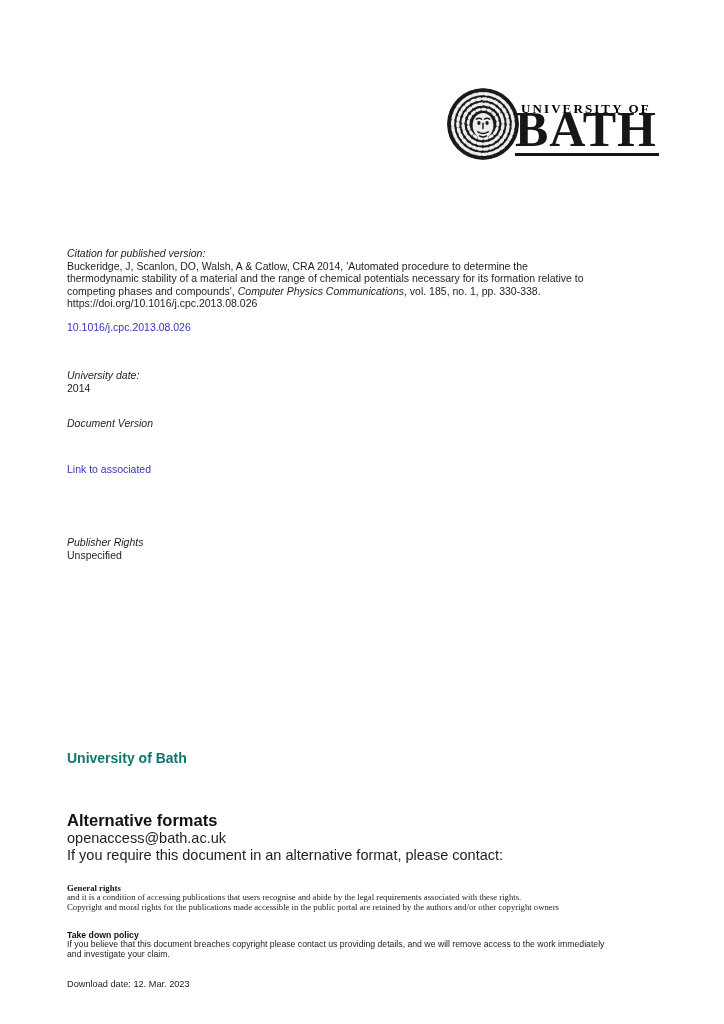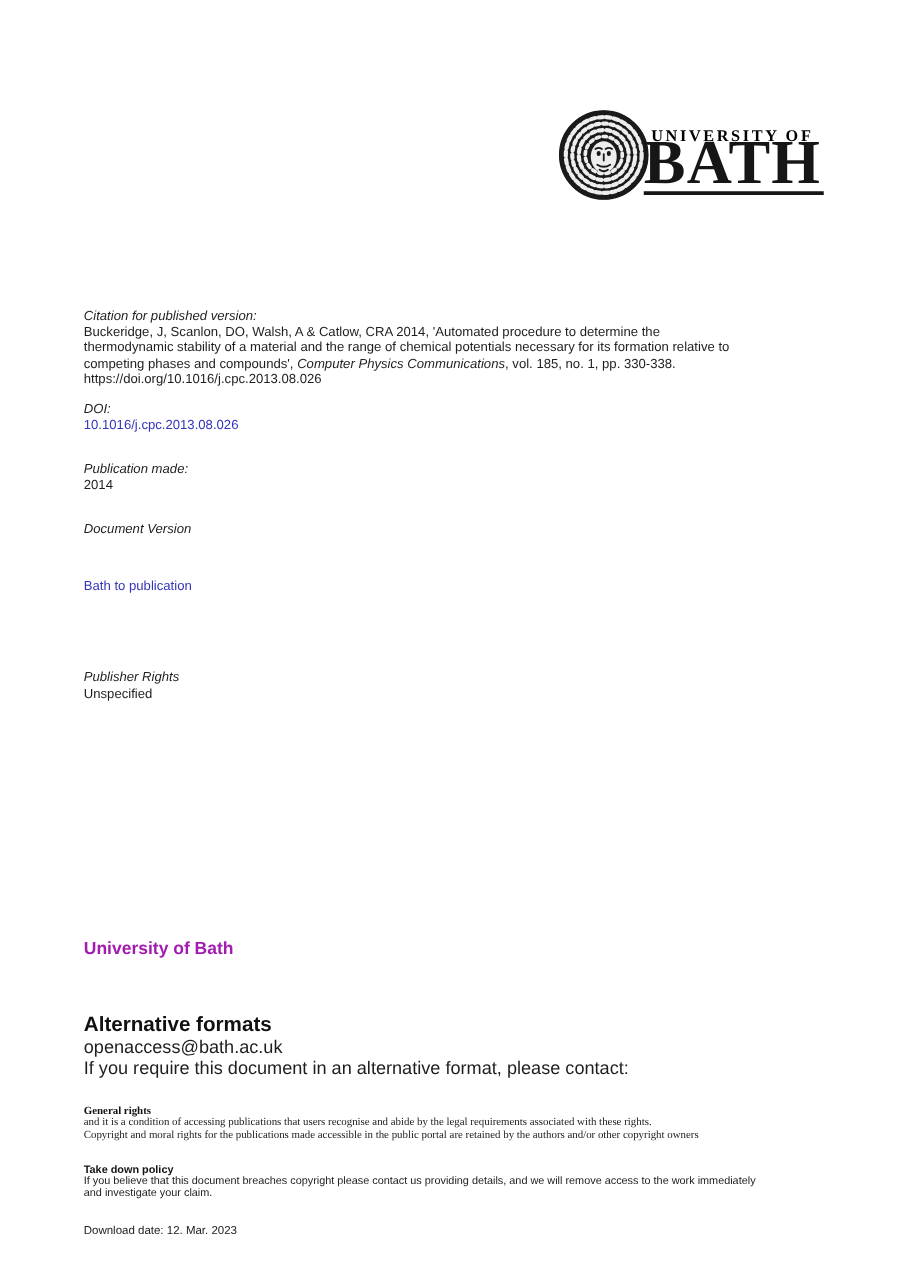"DOI:" div.lbl { html: <div>DOI:</div> -> none }
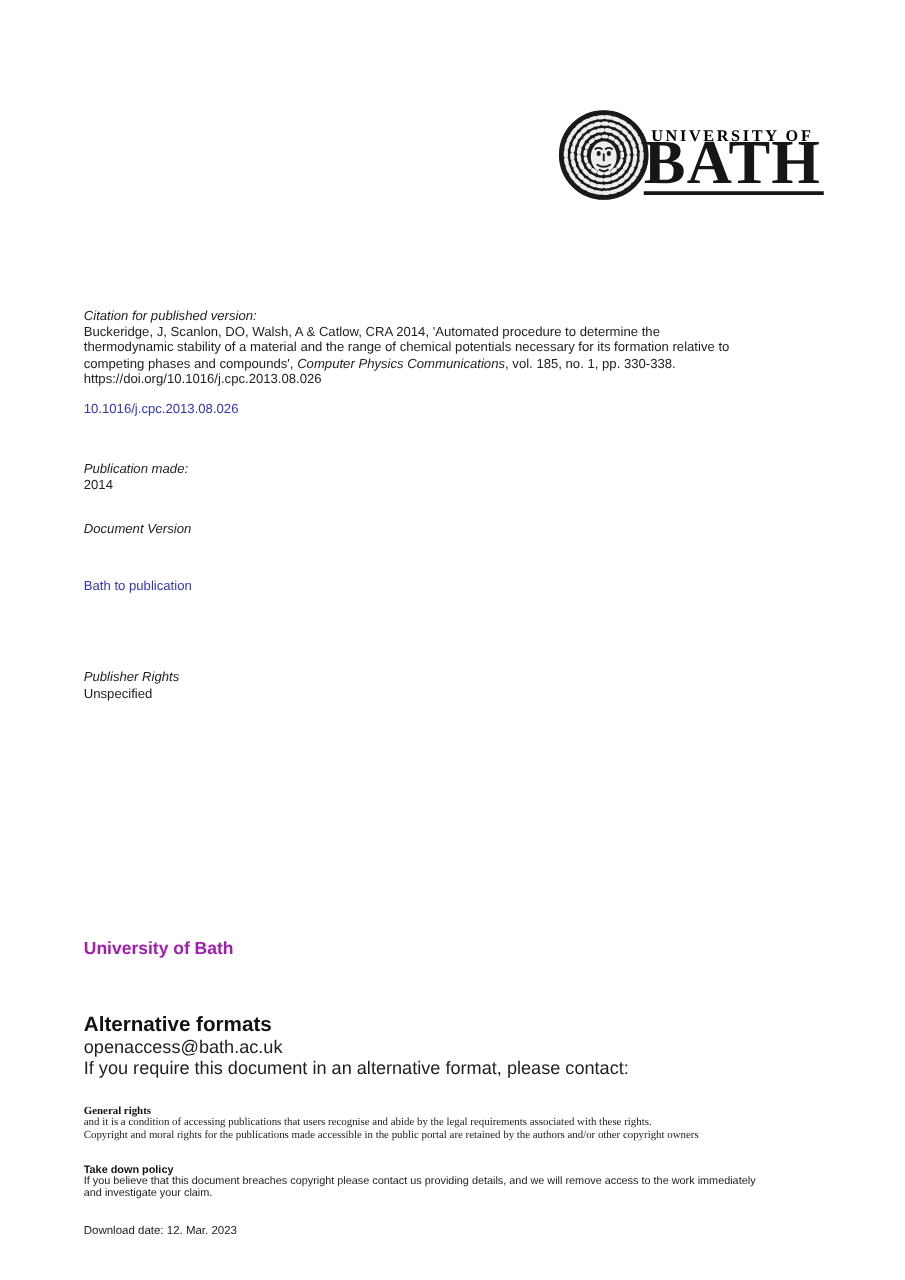"Publication made:" div.lbl { text: Publication made -> University date }
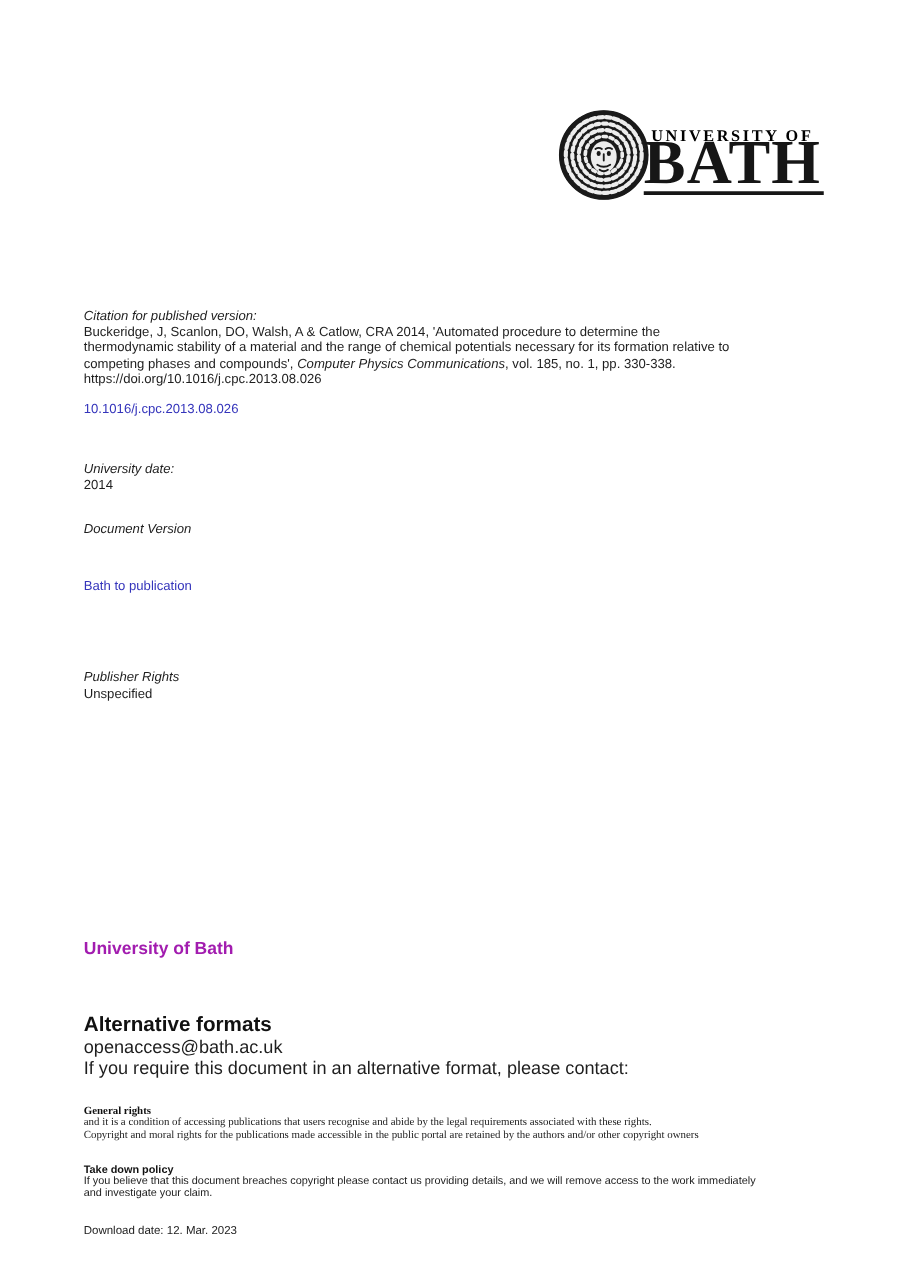"Bath to publication" a.link { text: Bath to publication -> Link to associated }
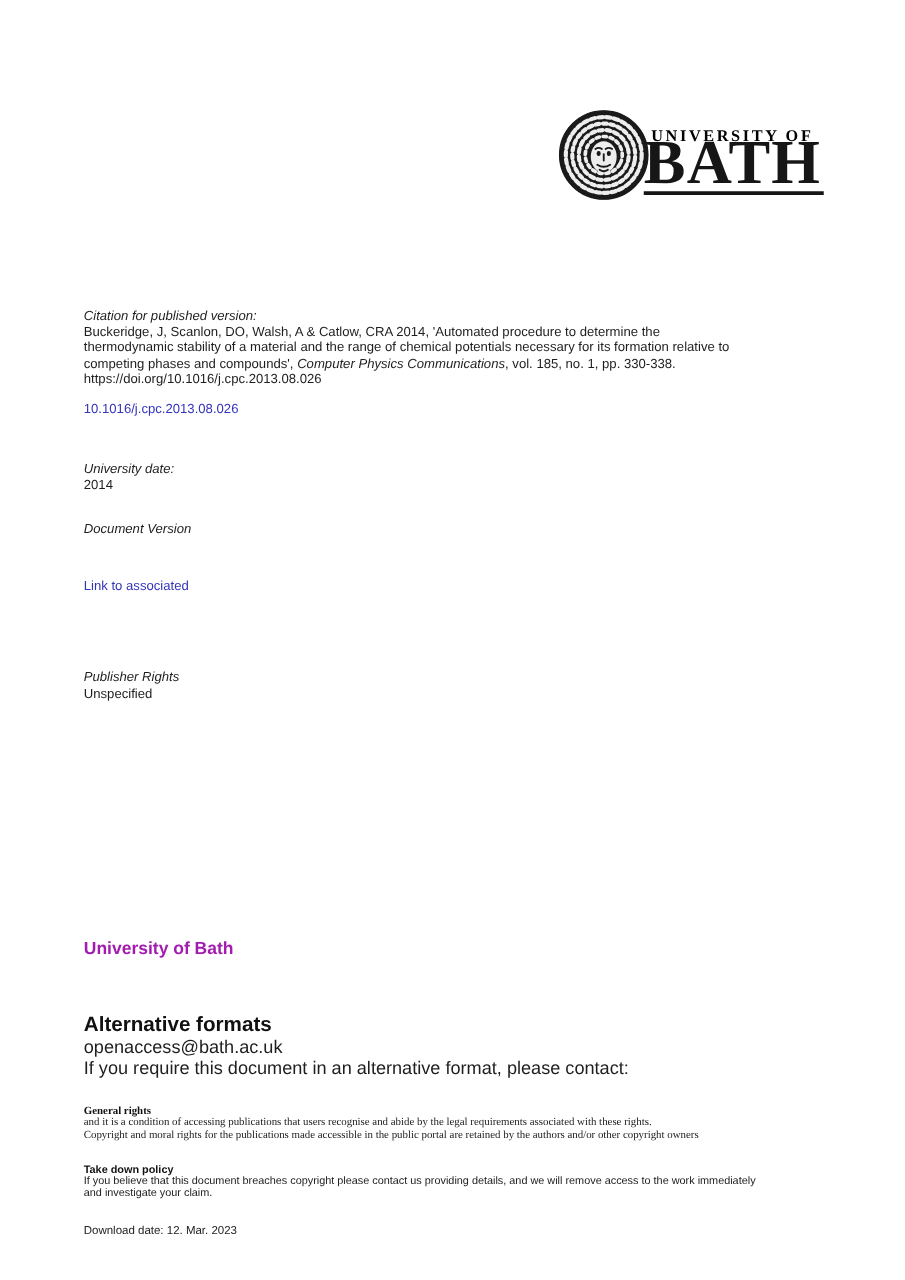"University of Bath" .uni-heading { color: #a21caf -> #0f766e }
